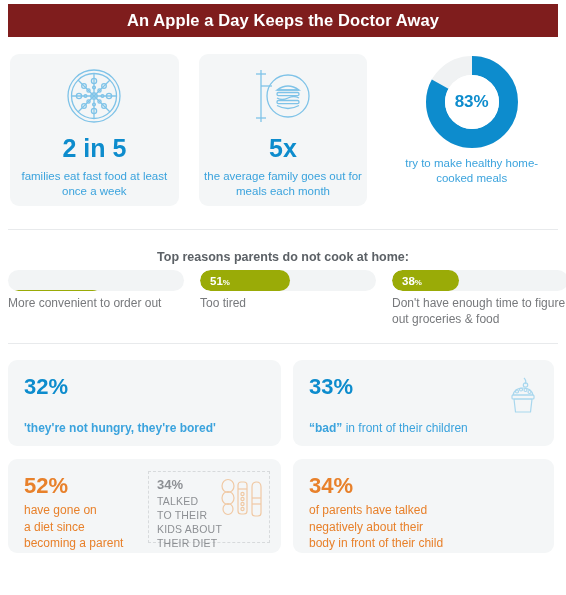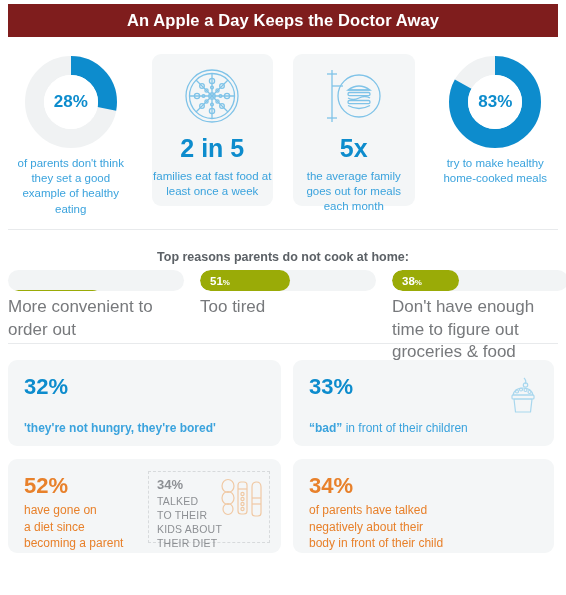"28%" div.top-cell { html: <div> <div> <svg> <circle></circle> <circle></circle> <circle></circle> </svg> <div>28%</div> </div> <div>of parents don't think they set a good example of healthy eating</div> </div> -> none }
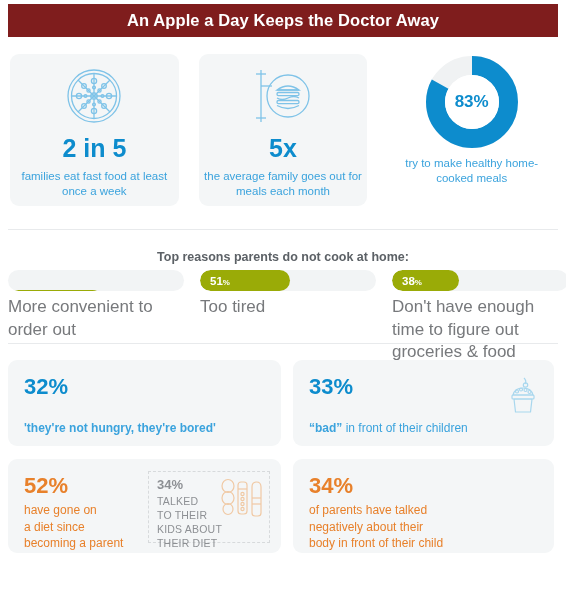"More convenient to order out" .bar-caption { font-size: 17px -> 12px }
